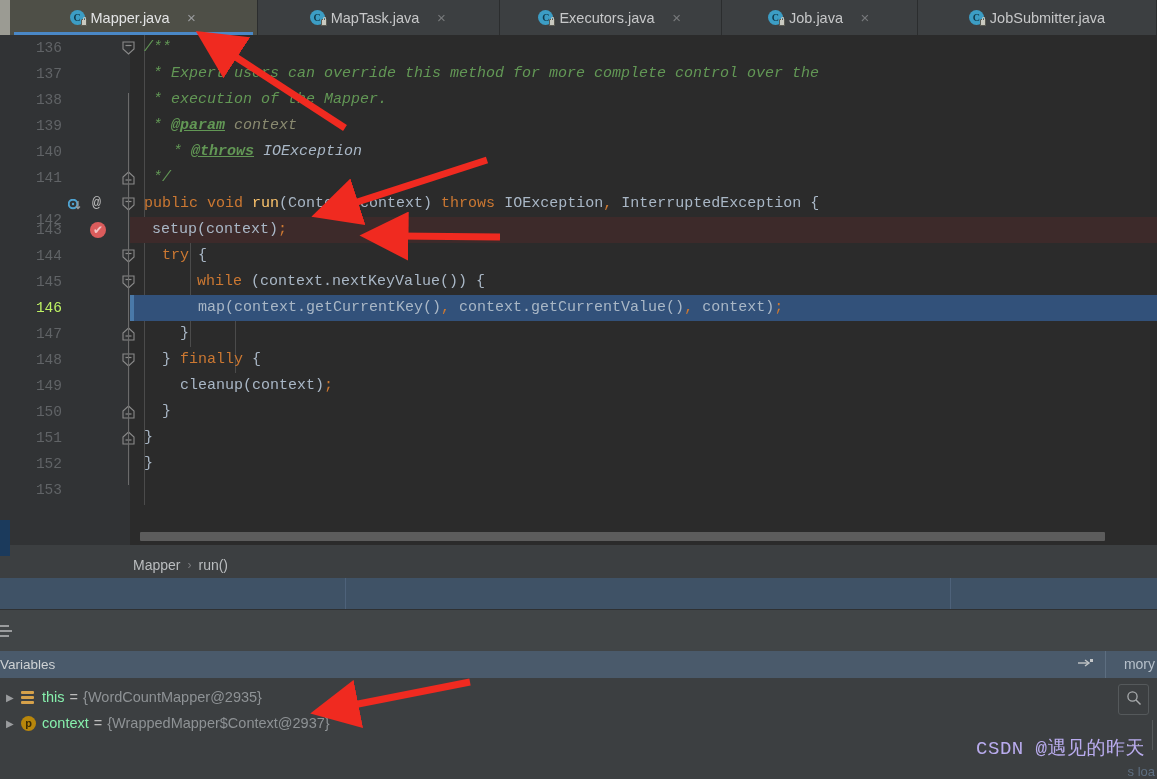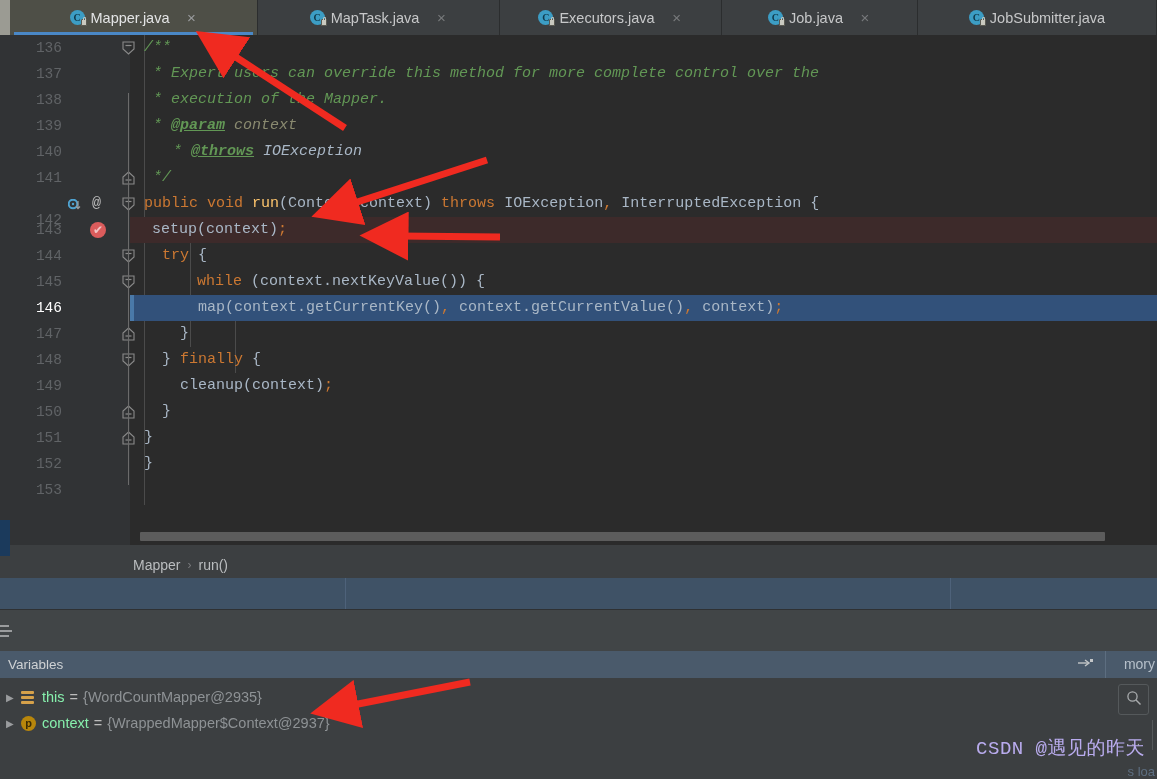"146" .lnum.cur { color: #ffffff -> #bef264 }
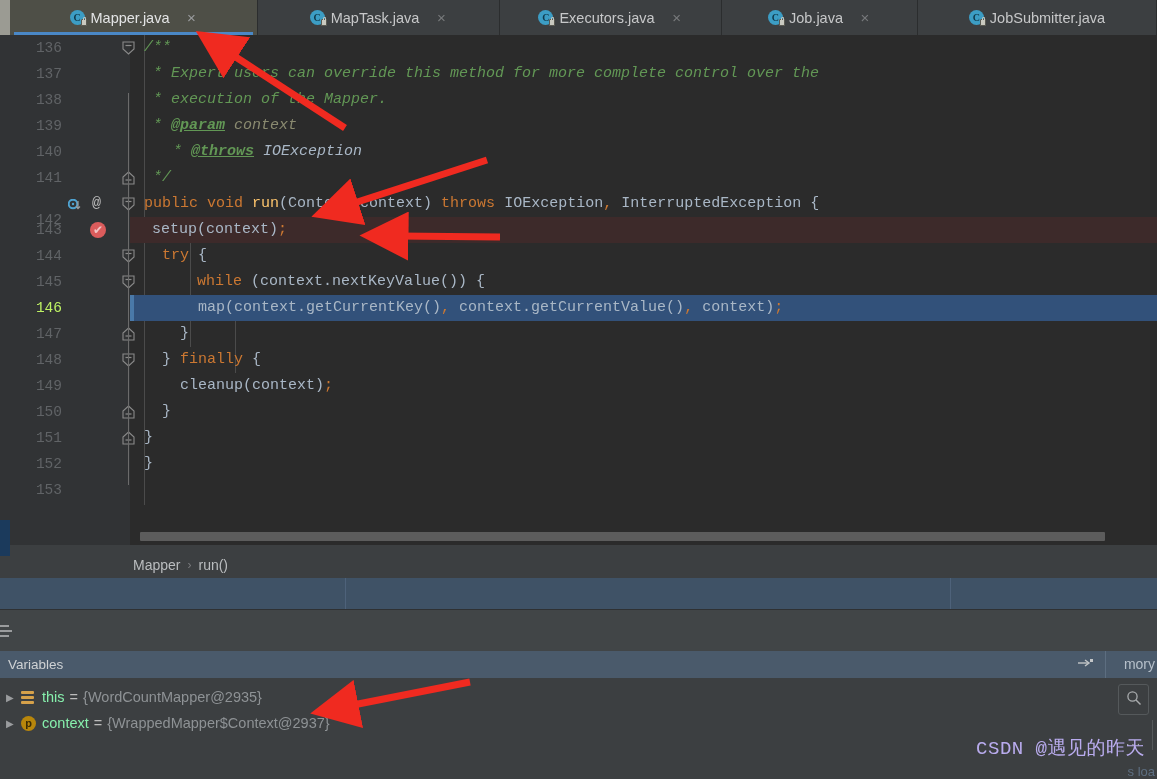"Variables" .vars-title { padding-left: 8px -> 0 }
